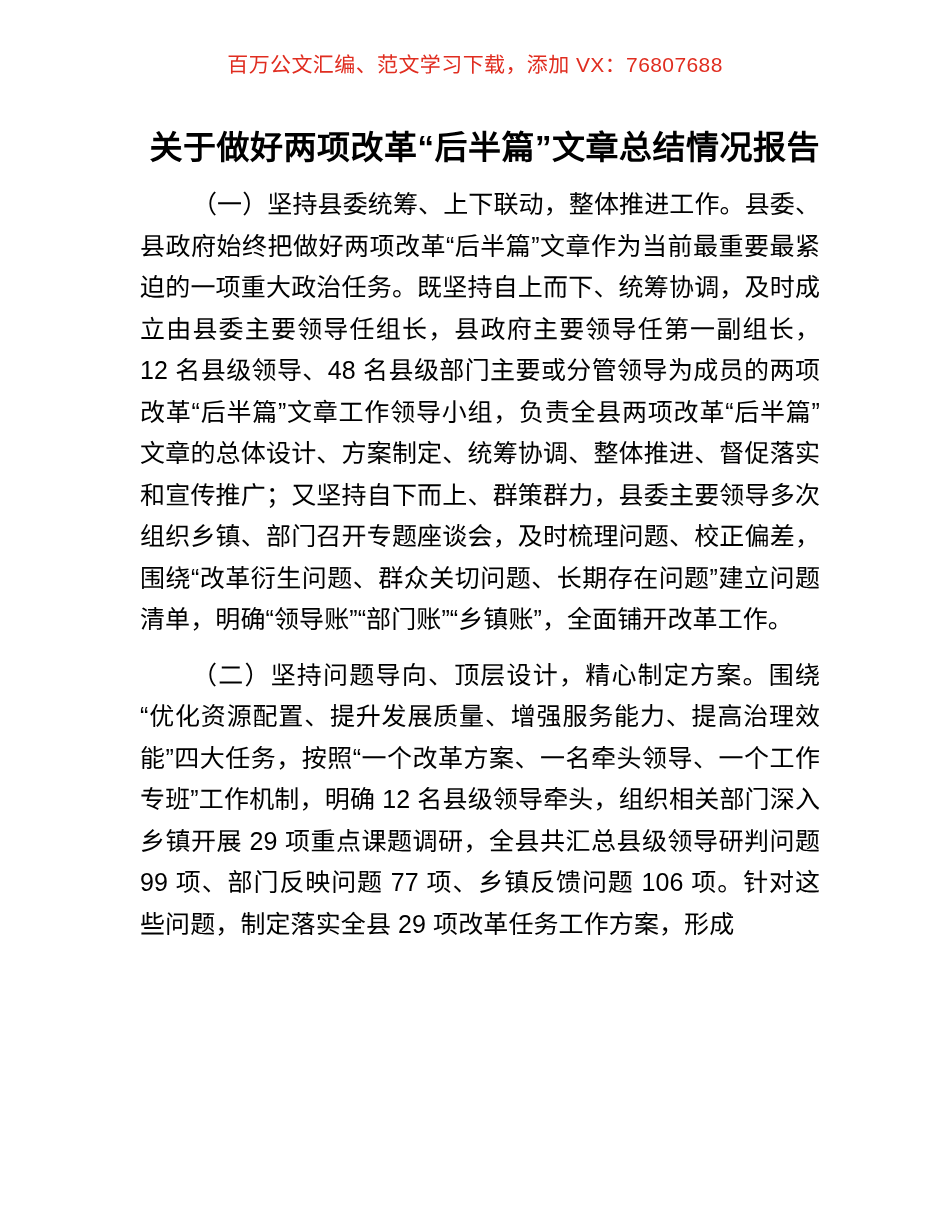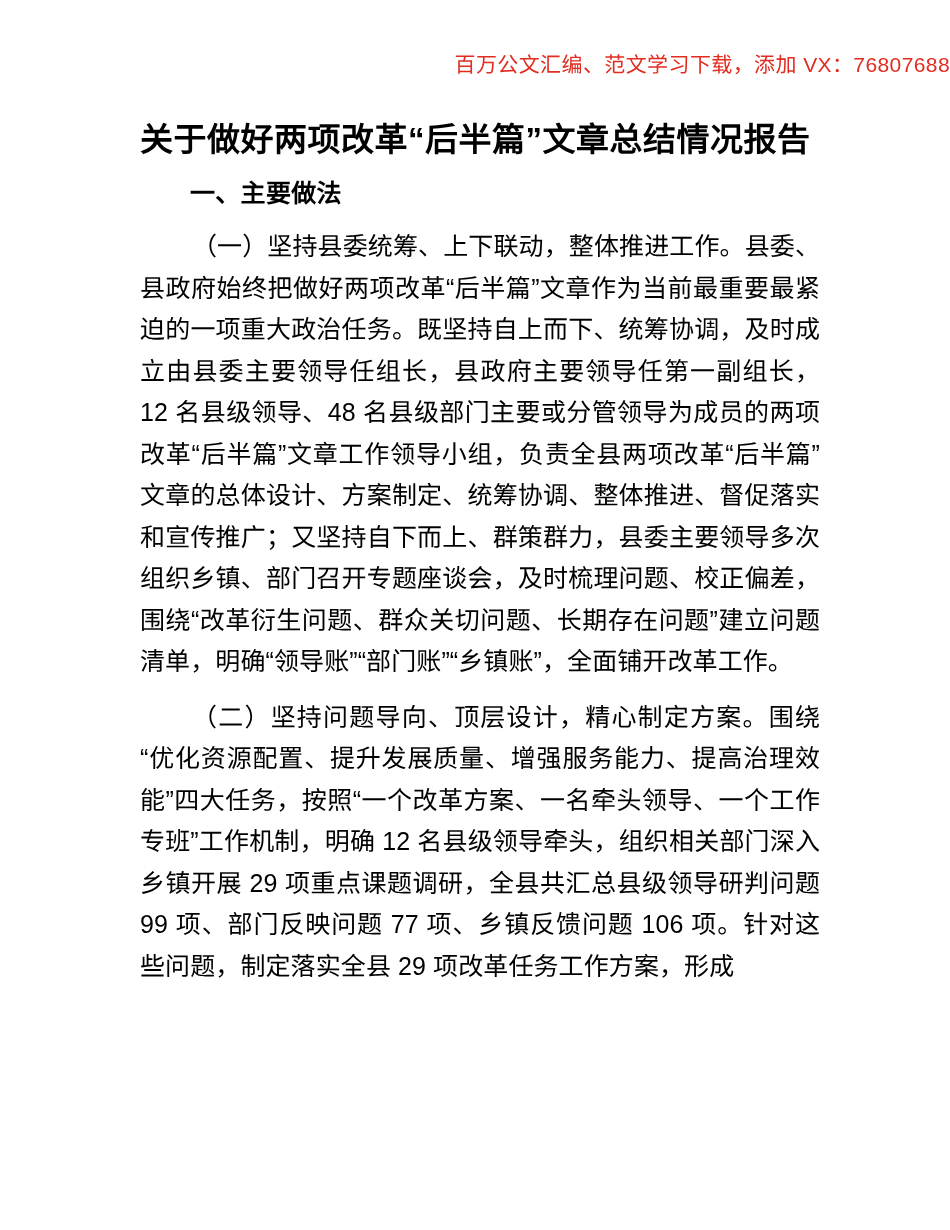"百万公文汇编、范文学习下载，添加 VX：76807688" .promo-banner { text-align: right -> center }
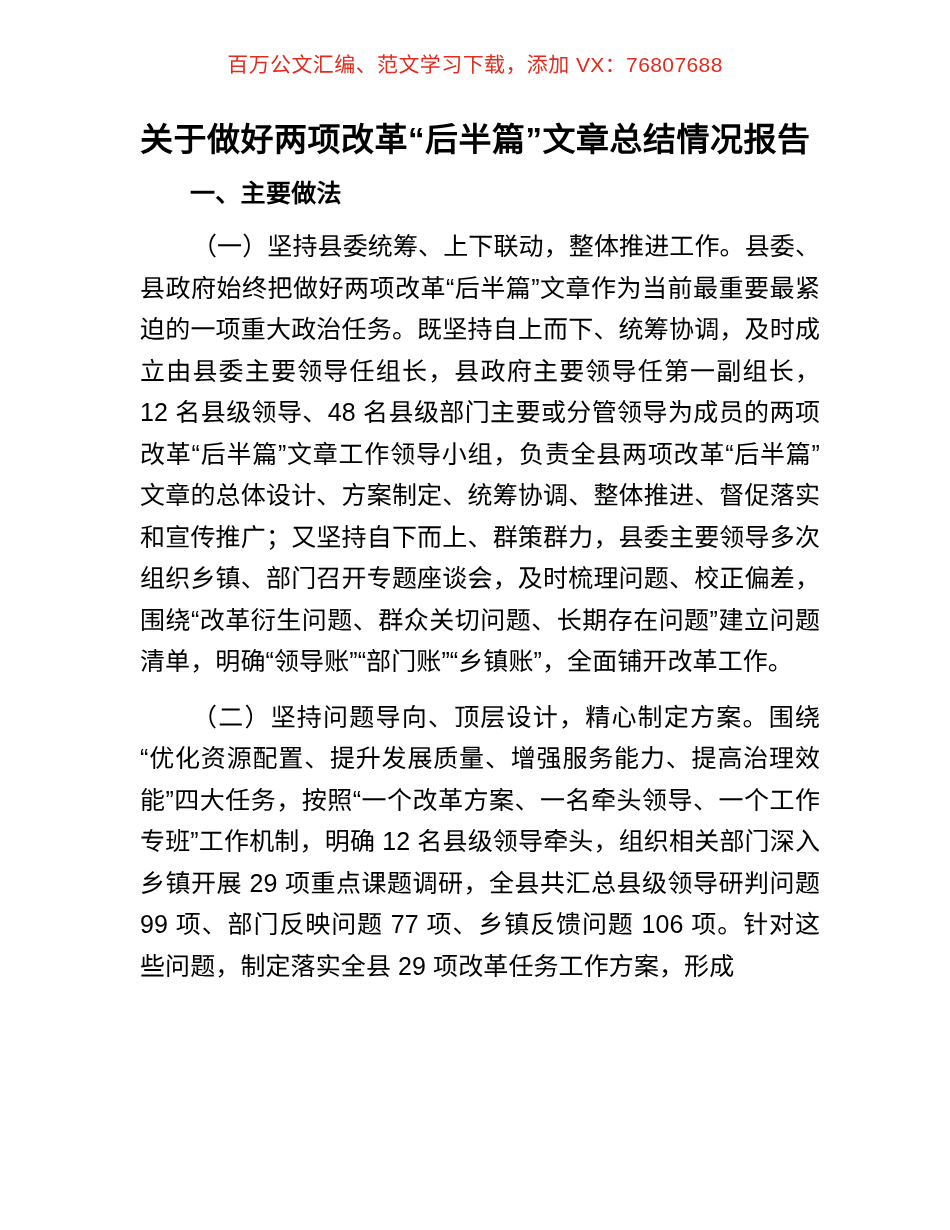"关于做好两项改革“后半篇”文章总结情况报告" .doc-title { margin: 4px 0 8px 0 -> 12px 0 8px 0; text-align: left -> right }
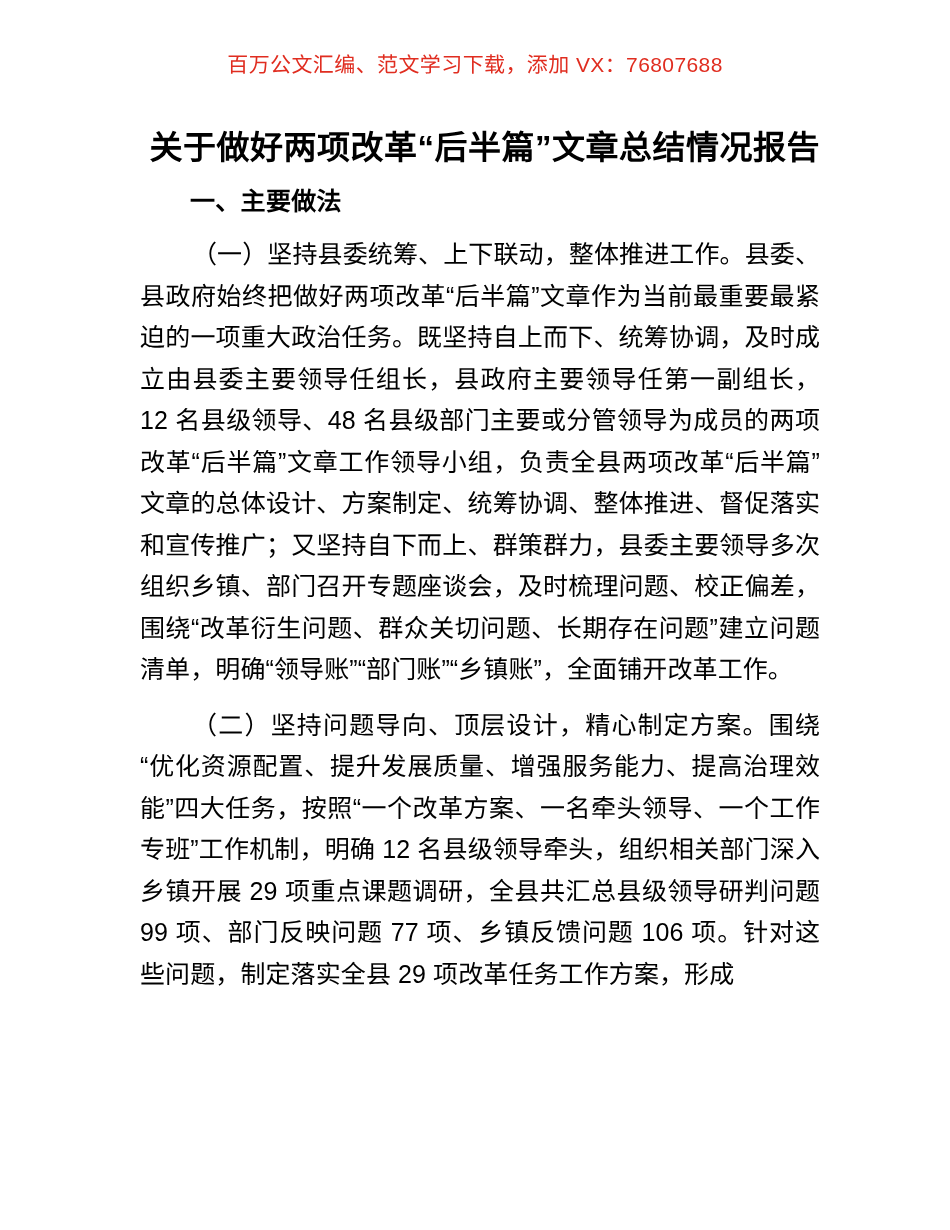"一、主要做法" h2.section-heading { html: <h2>一、主要做法</h2> -> none }
